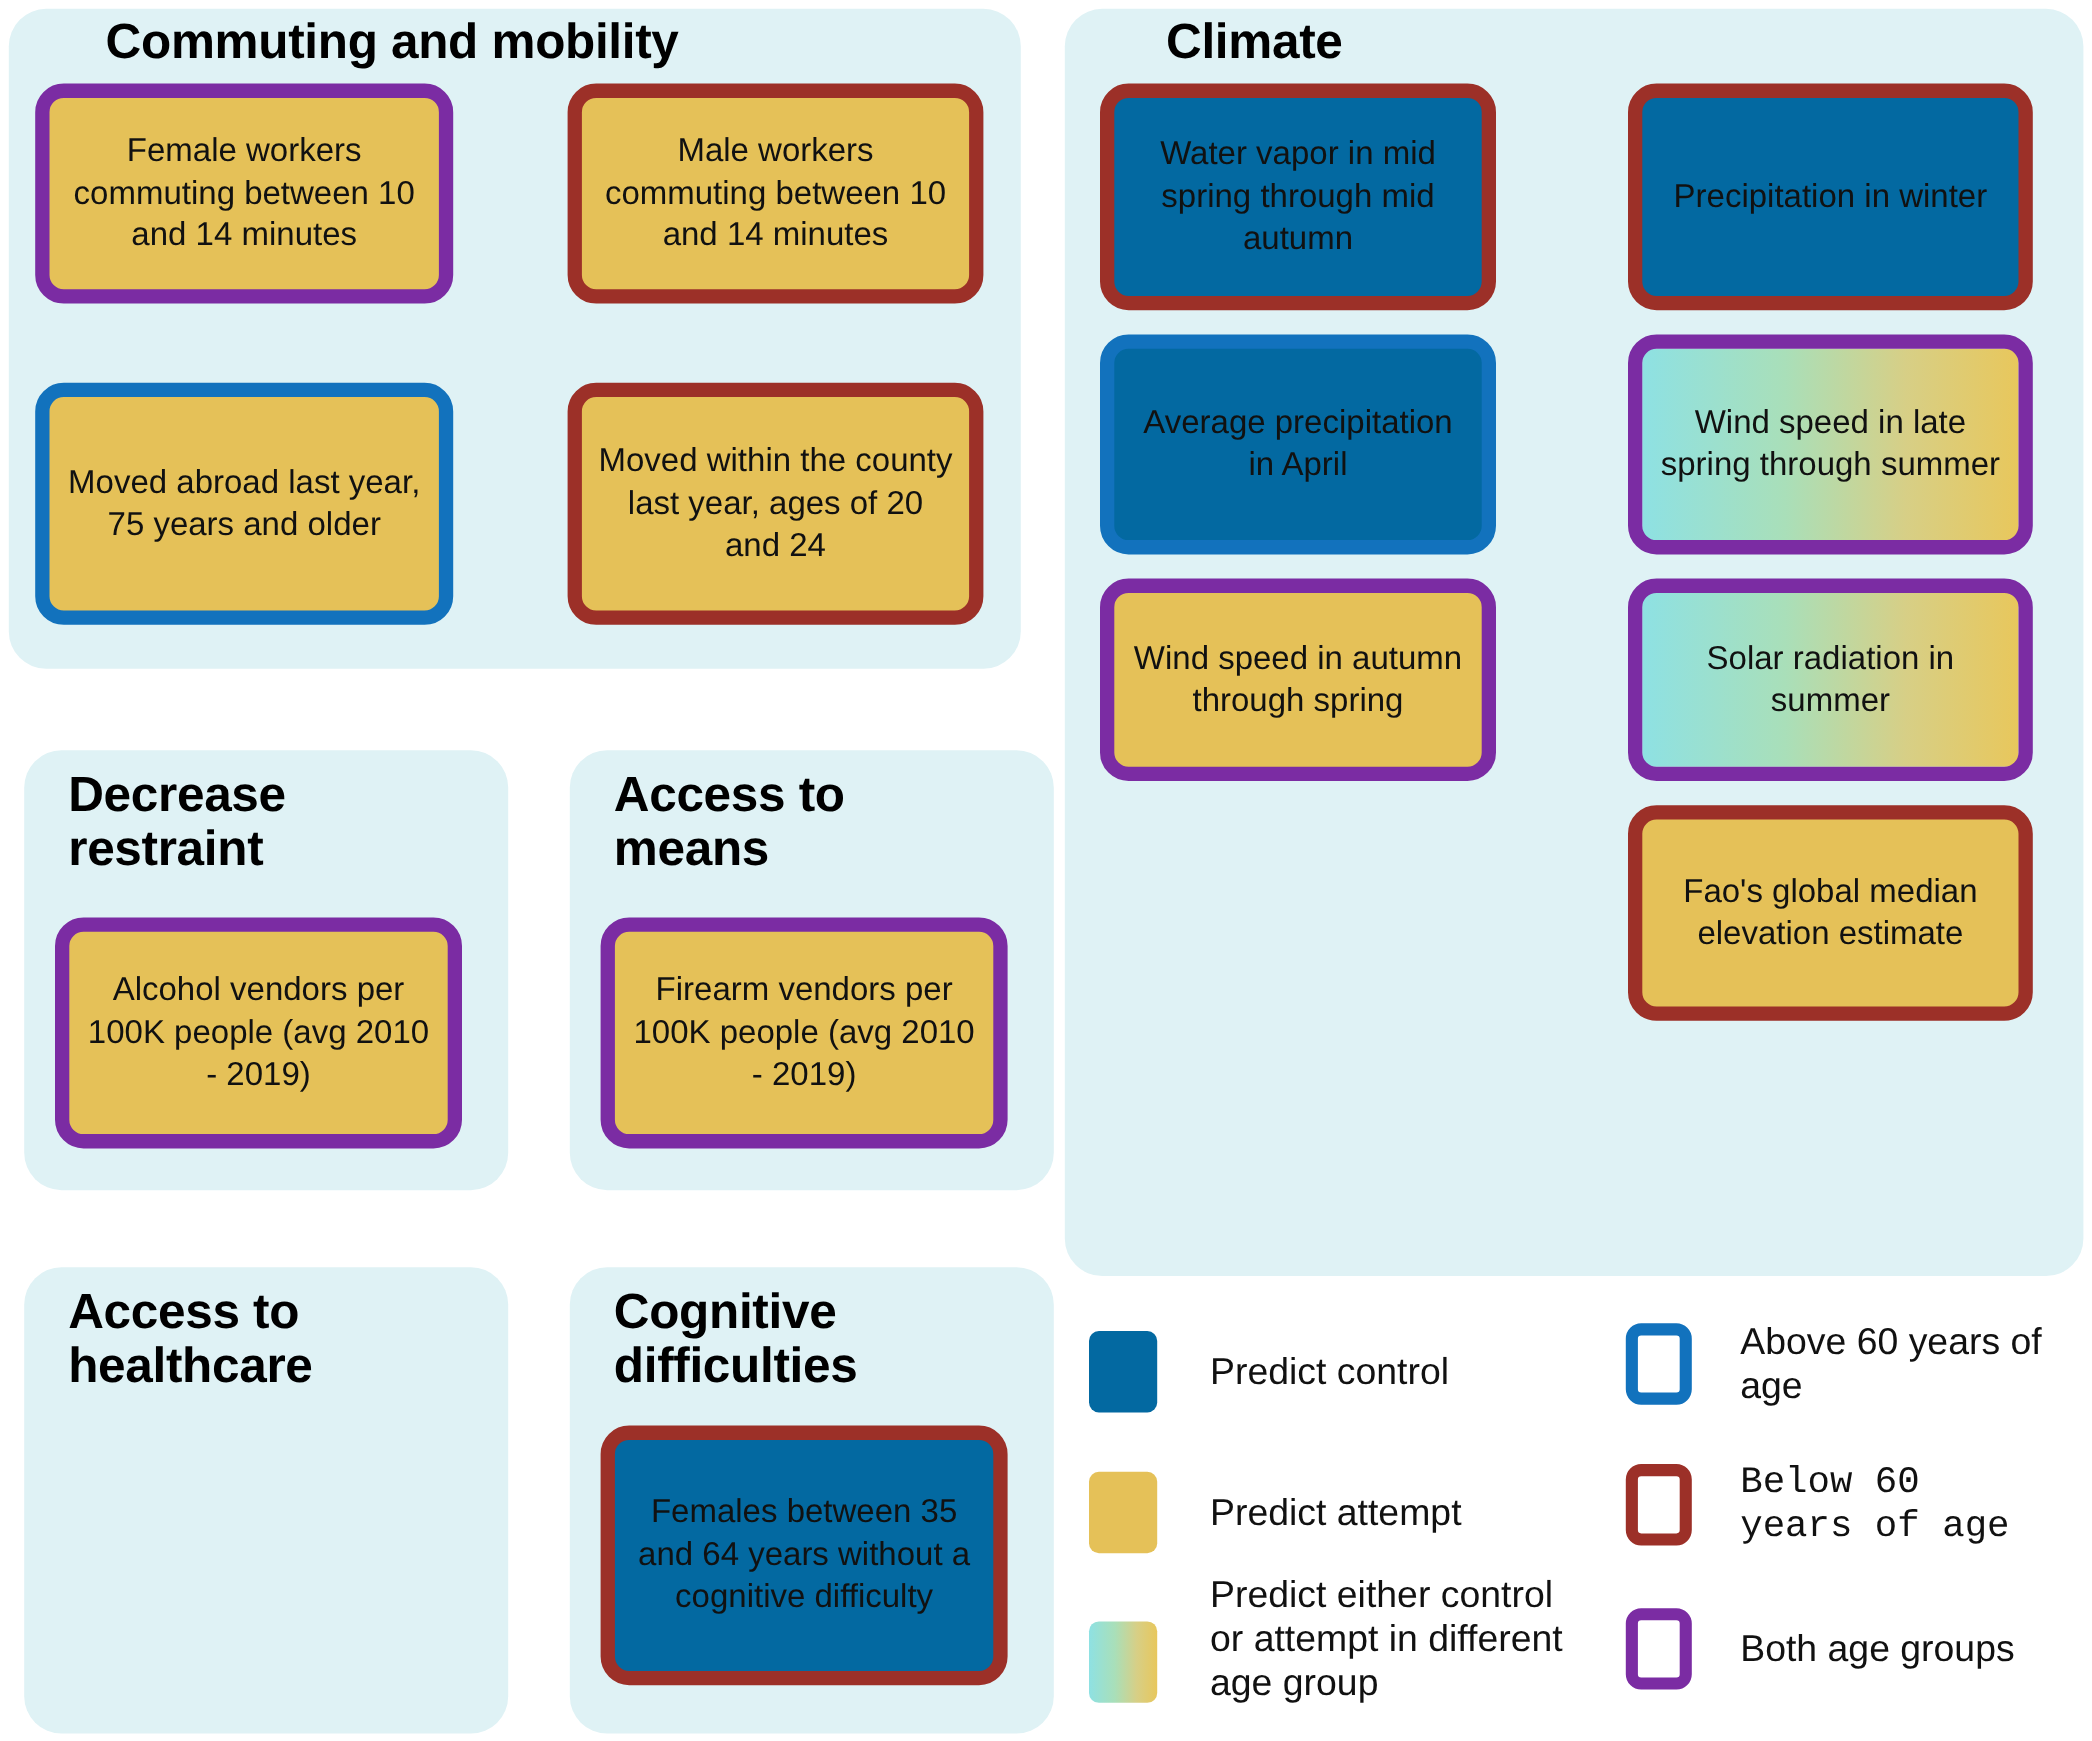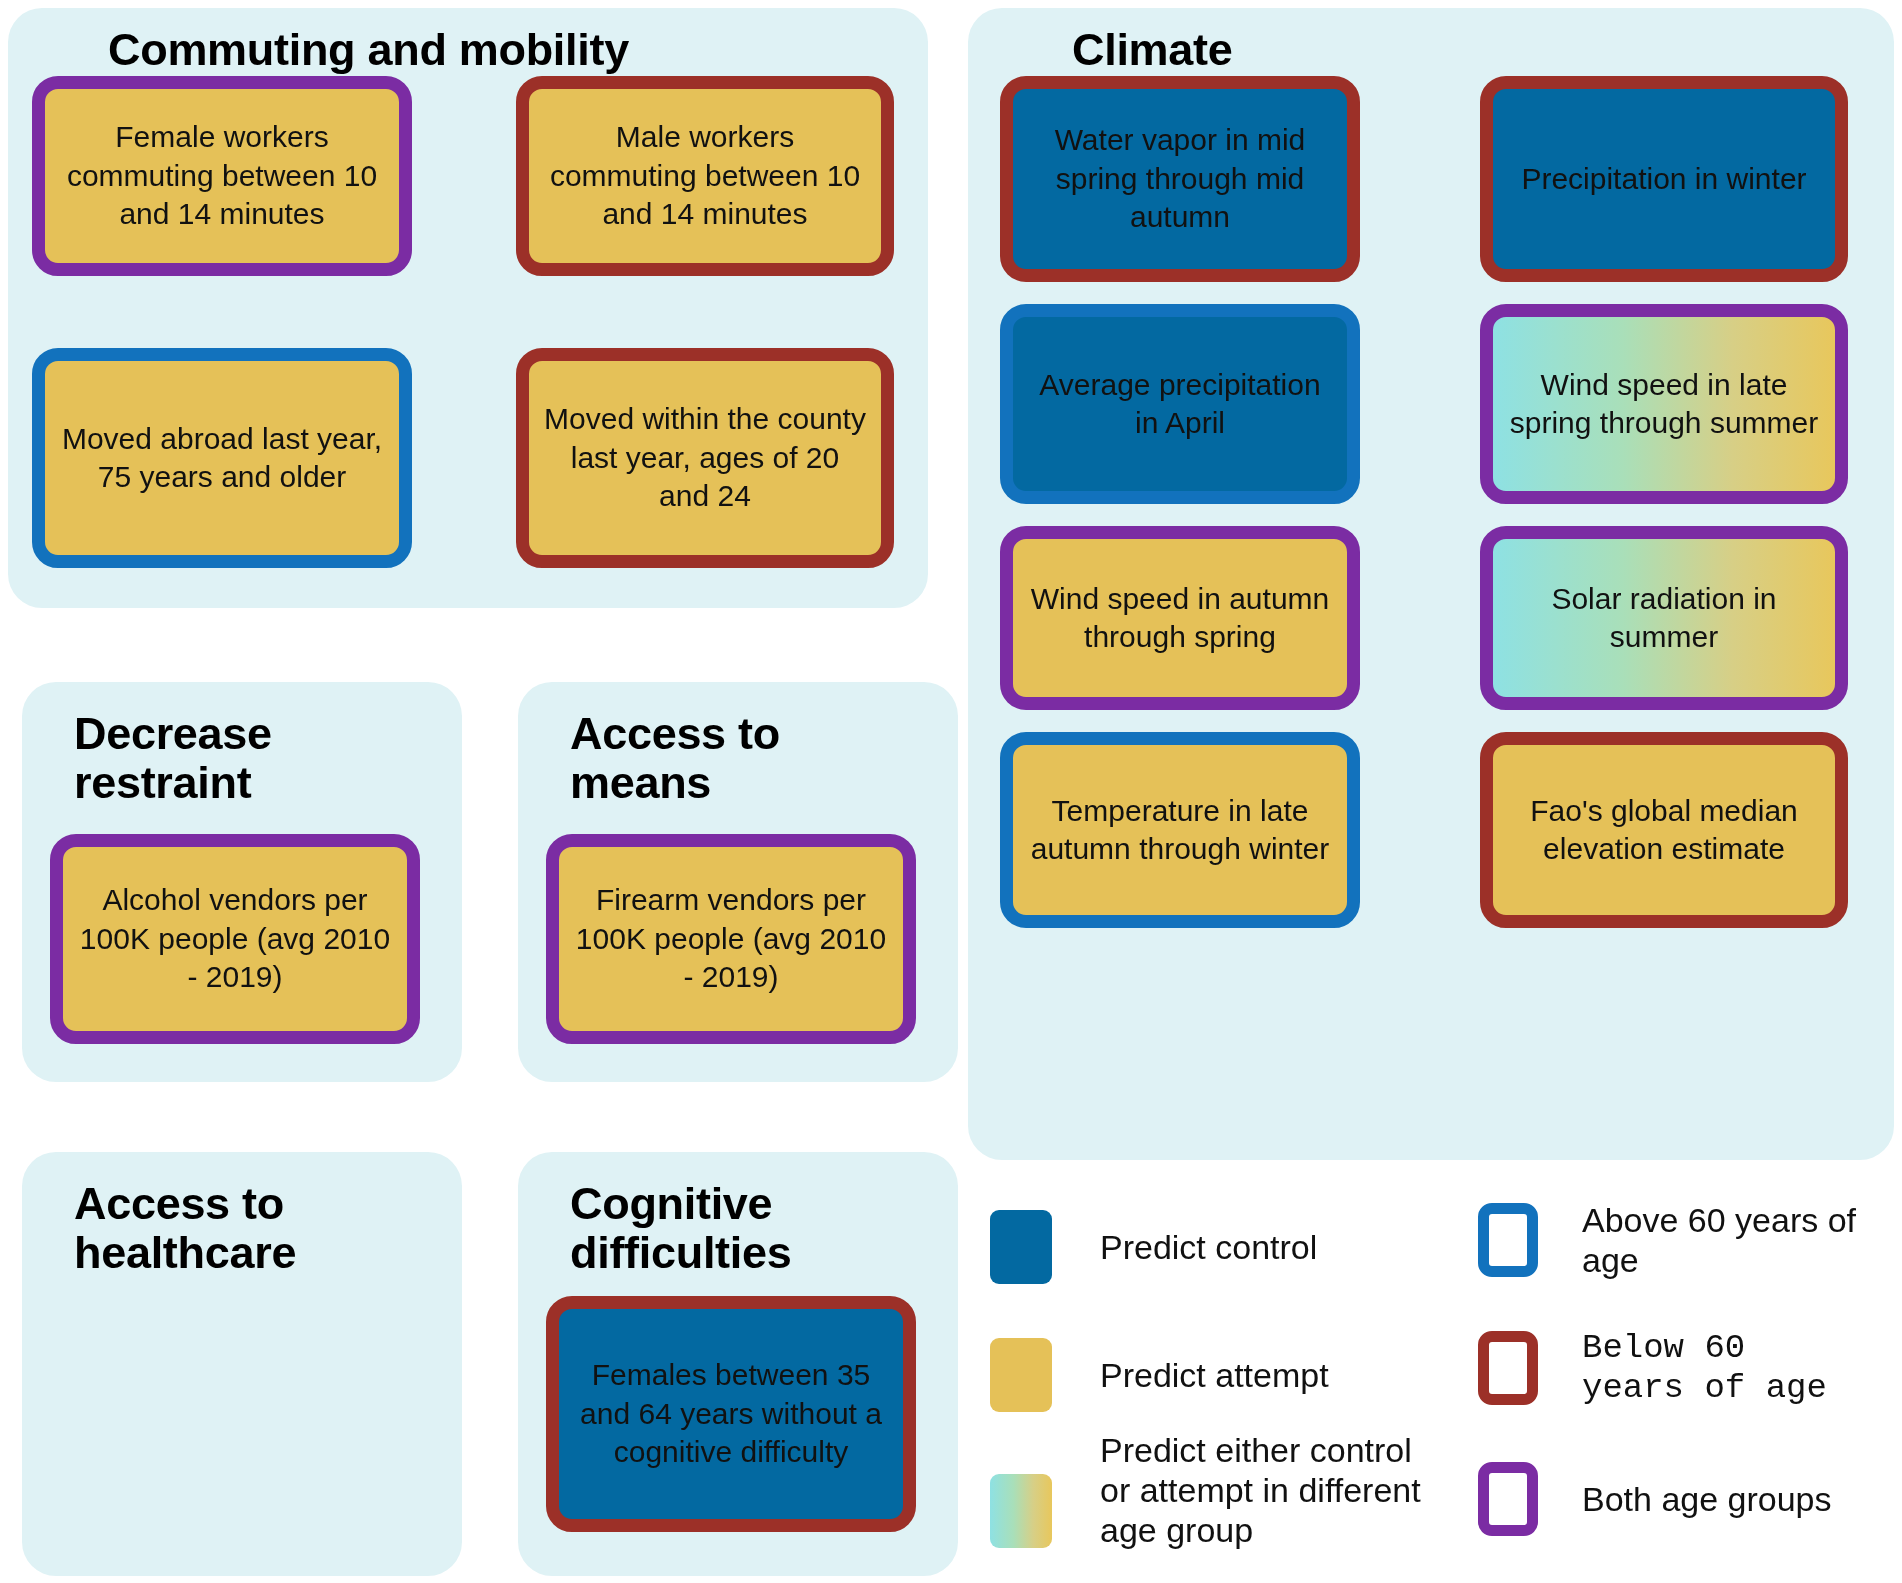"Commuting and mobility" .panel-title { margin: 12px -> 0 }
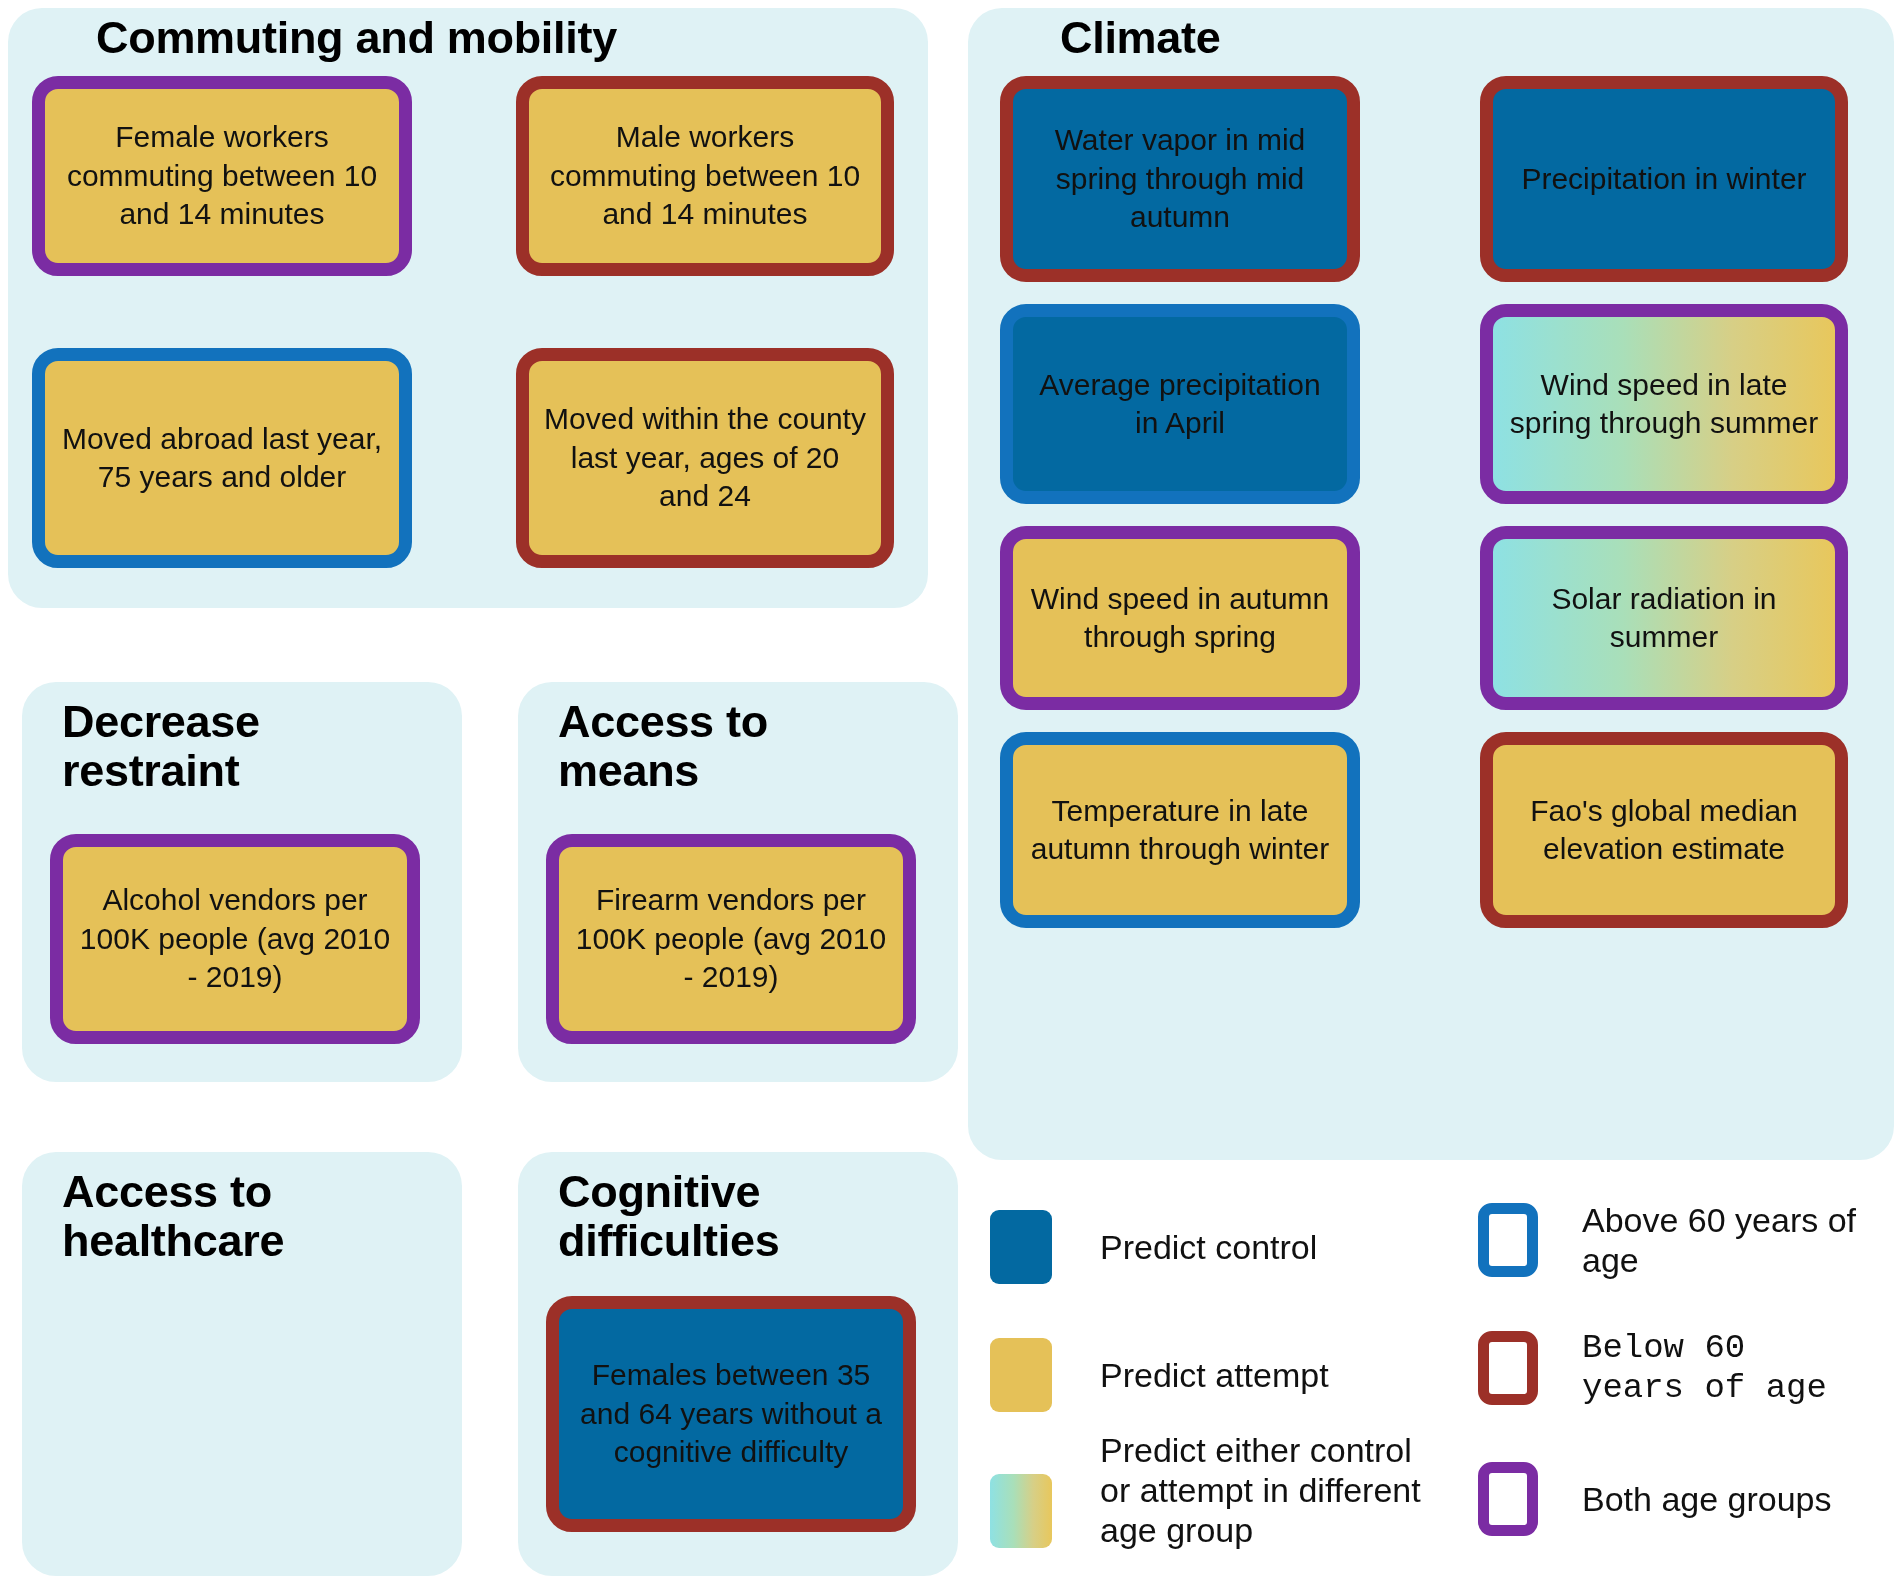"Temperature in late autumn through" div.card { html: <div> <span>Temperature in late autumn through winter</span> </div> -> none }
